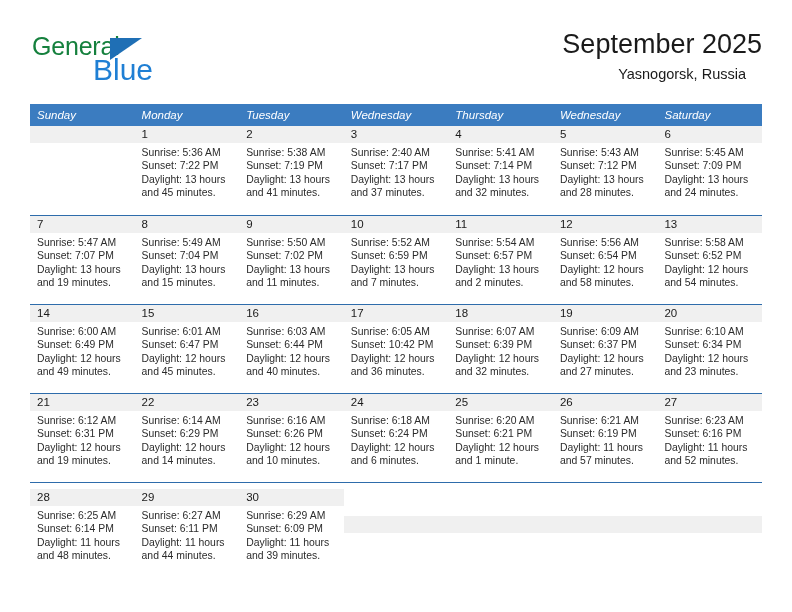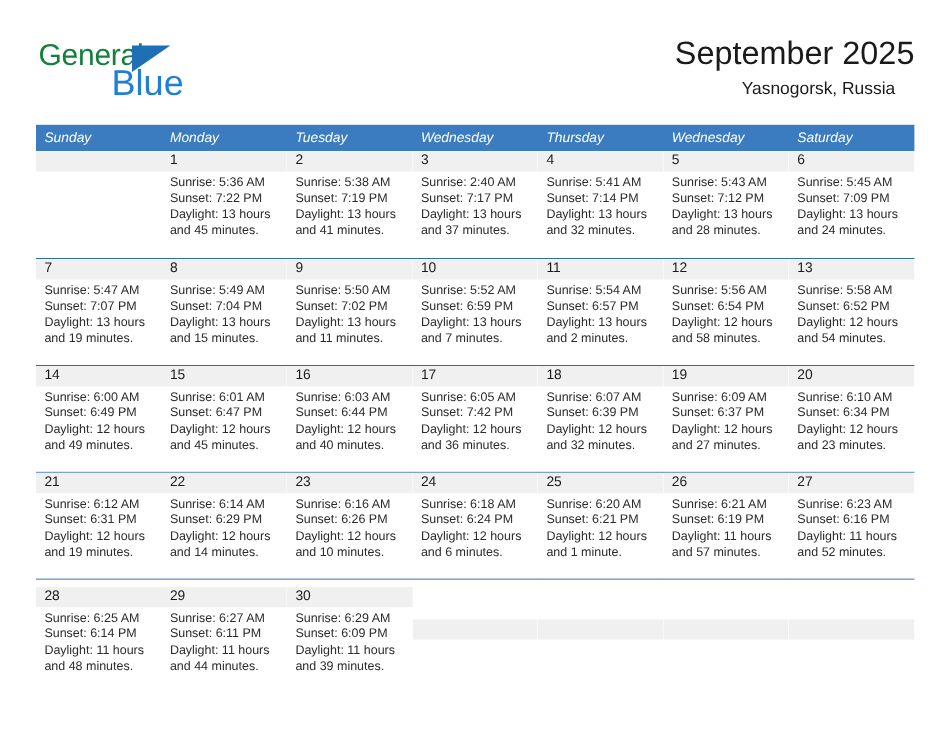"Sunset: 7:42 PM" div.day-line { text: 7:42 -> 10:42 }
